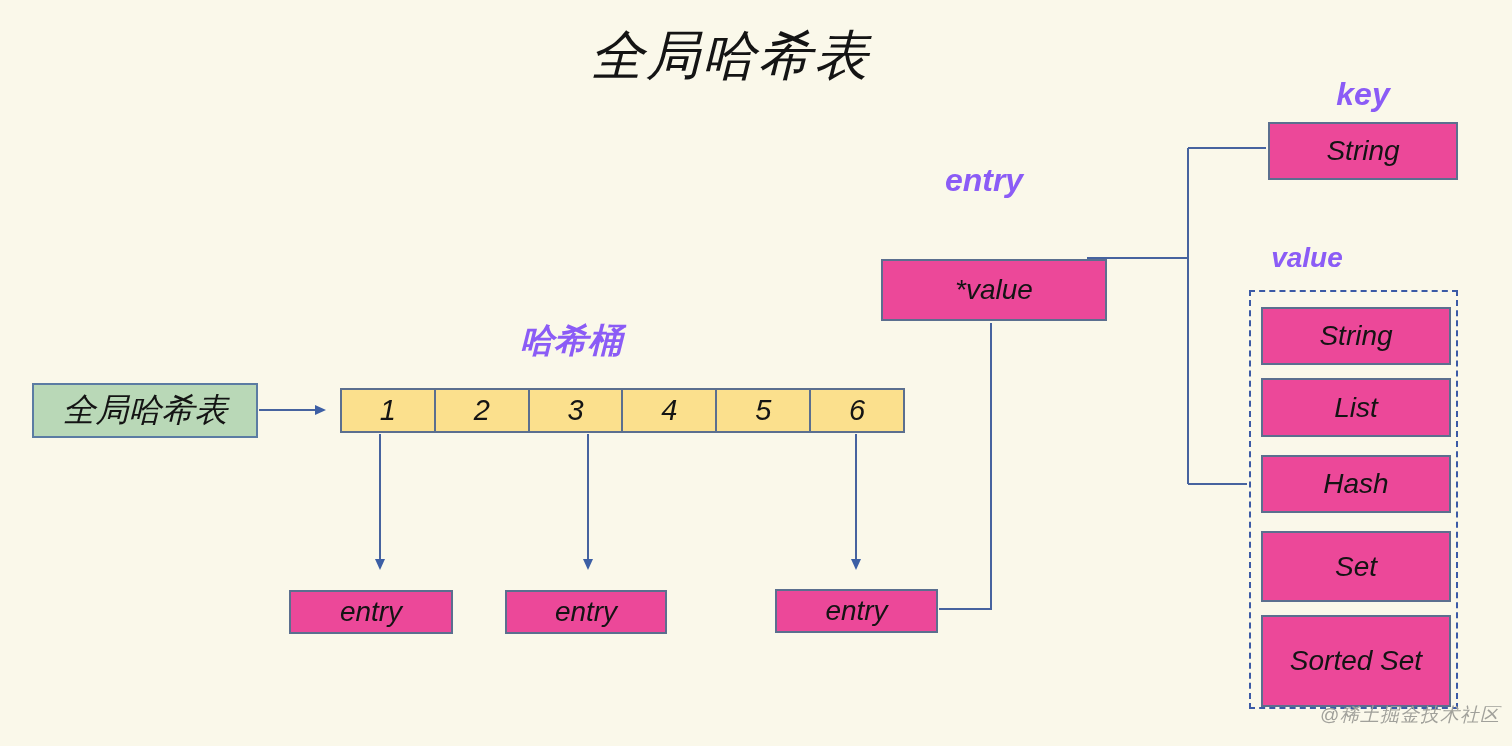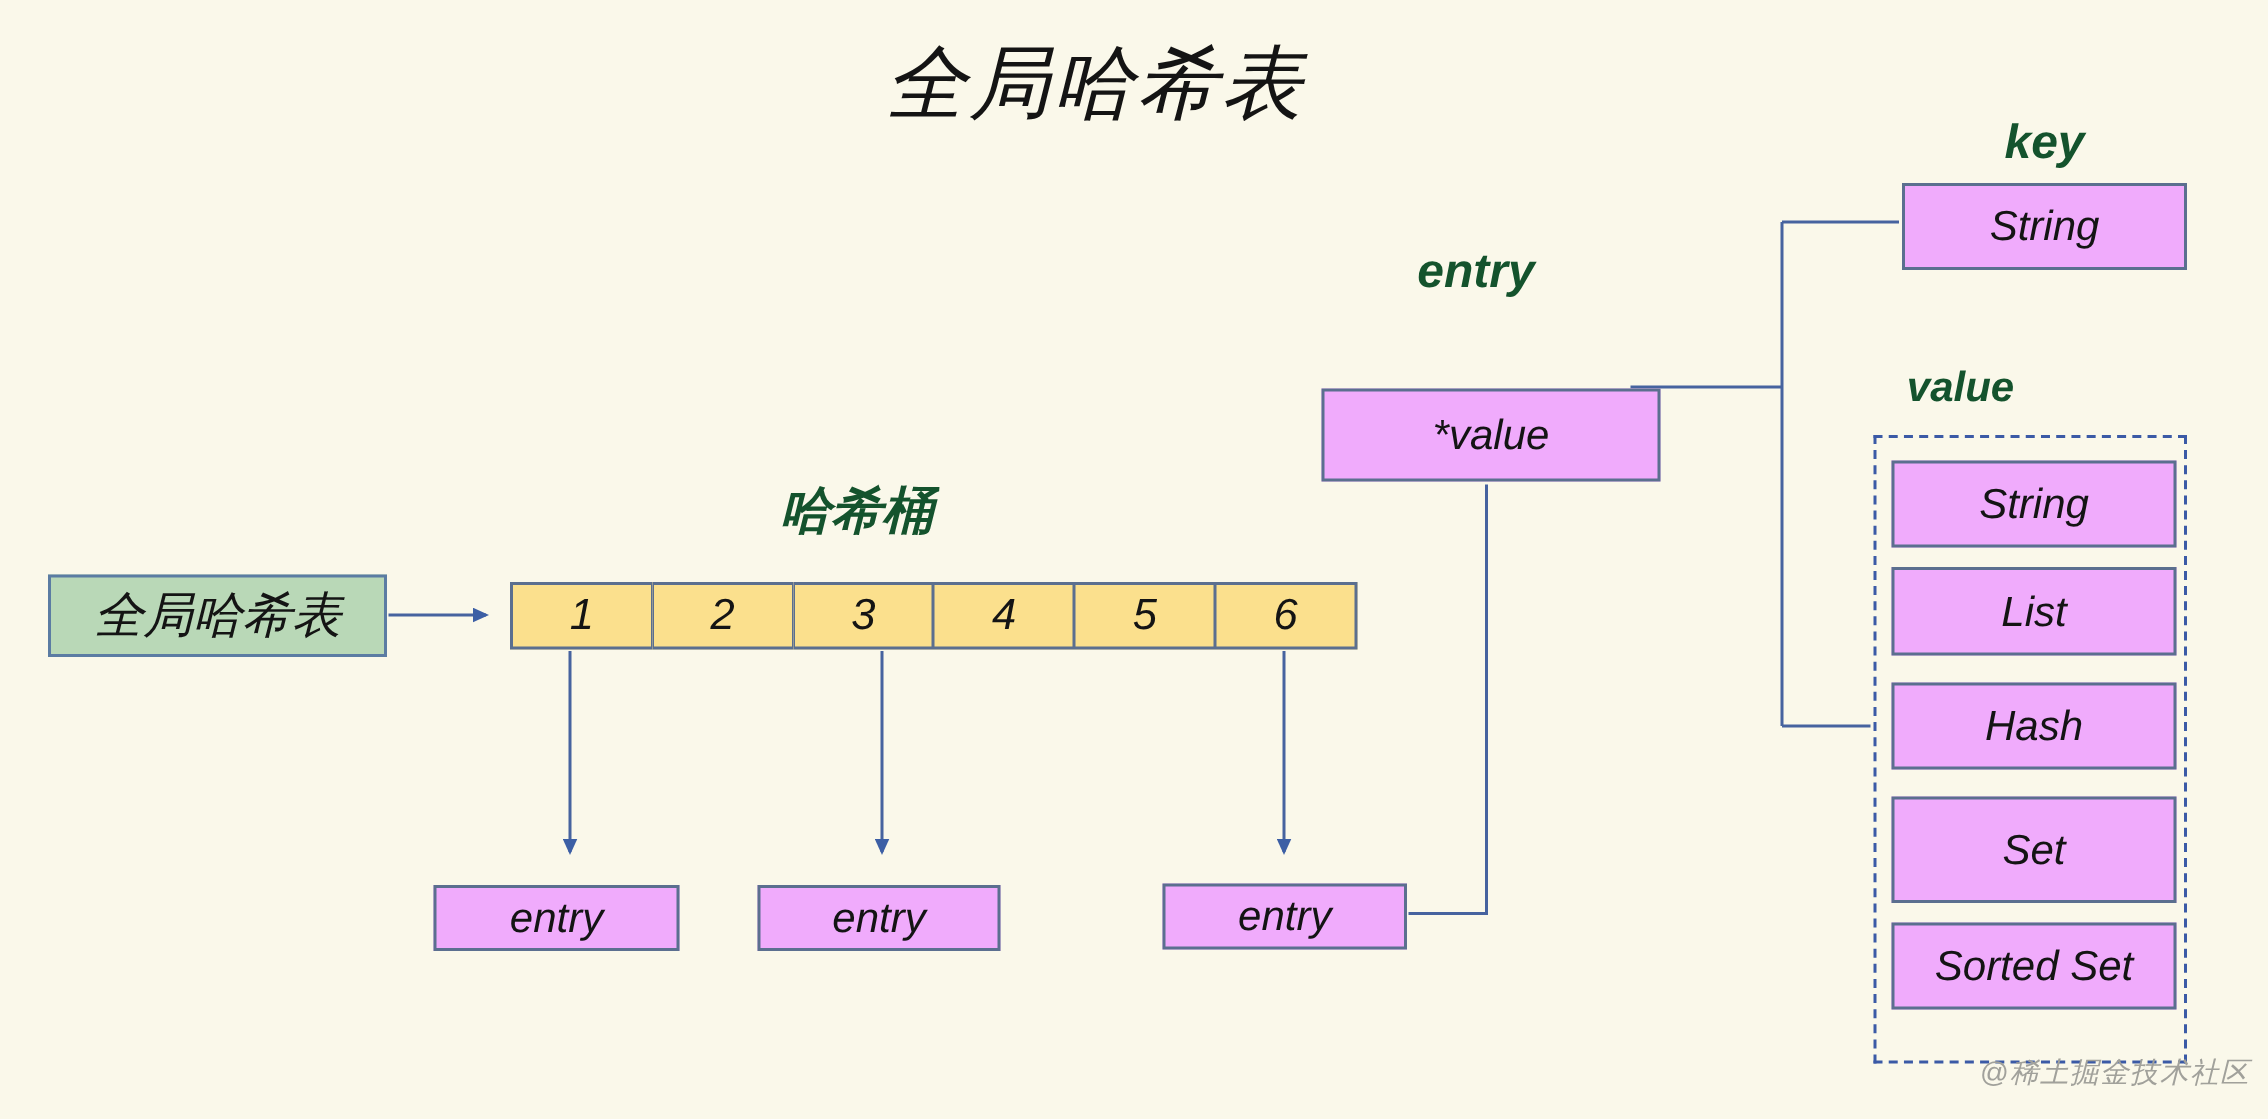"key" .section-label { color: #14532d -> #8b5cf6 }
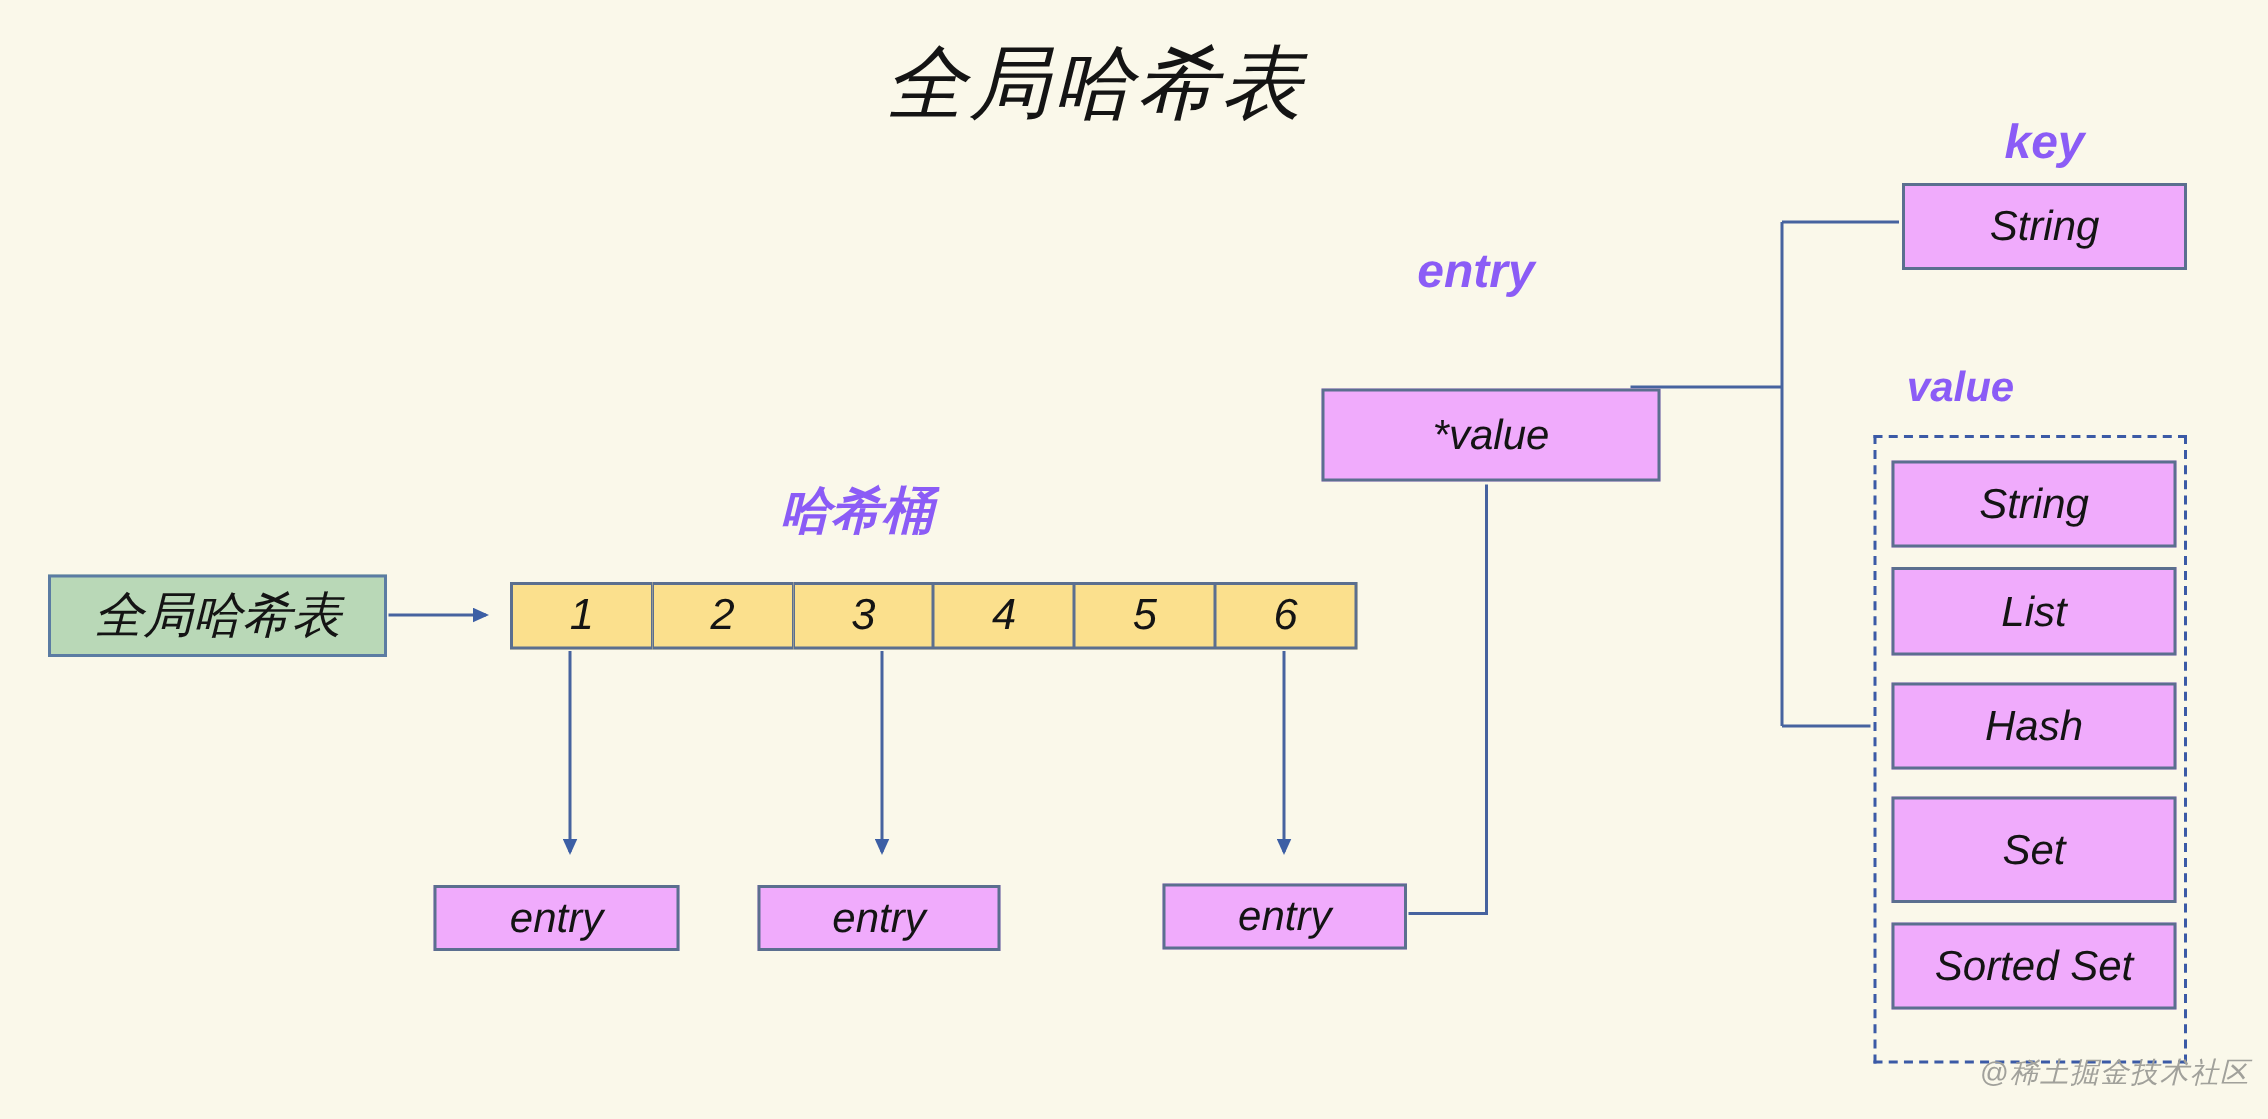"String" .ybox { background: #f0abfc -> #ec4899 }
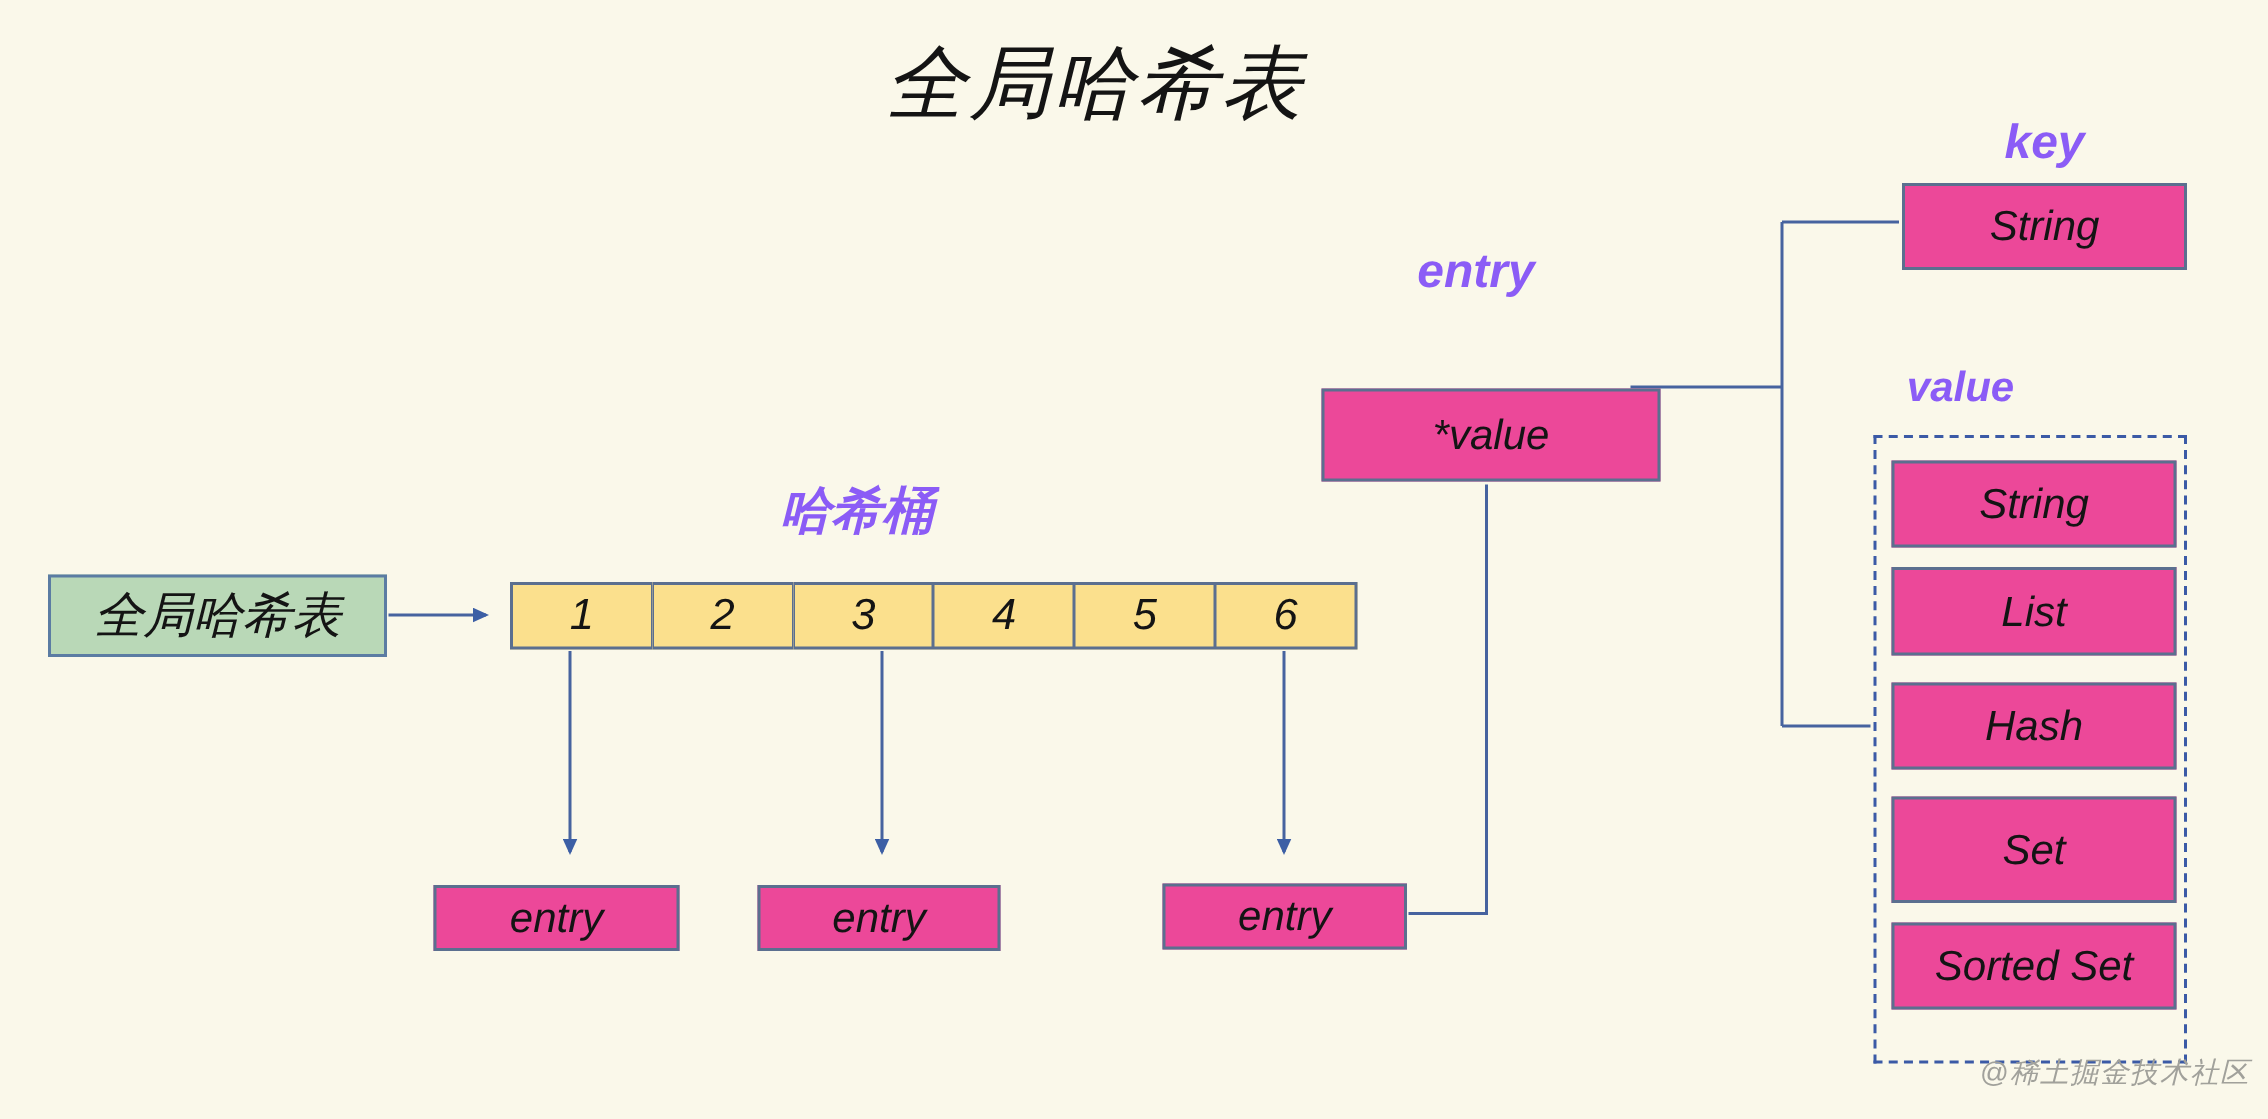"Sorted Set" .vbox-4 { height: 58px -> 92px }
